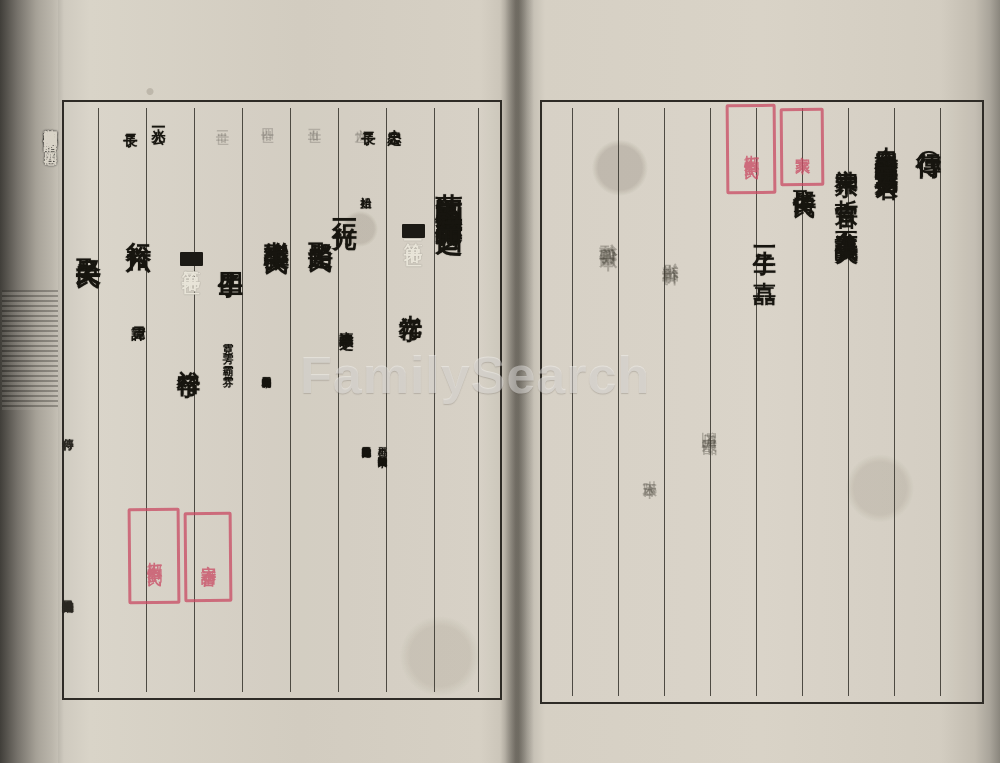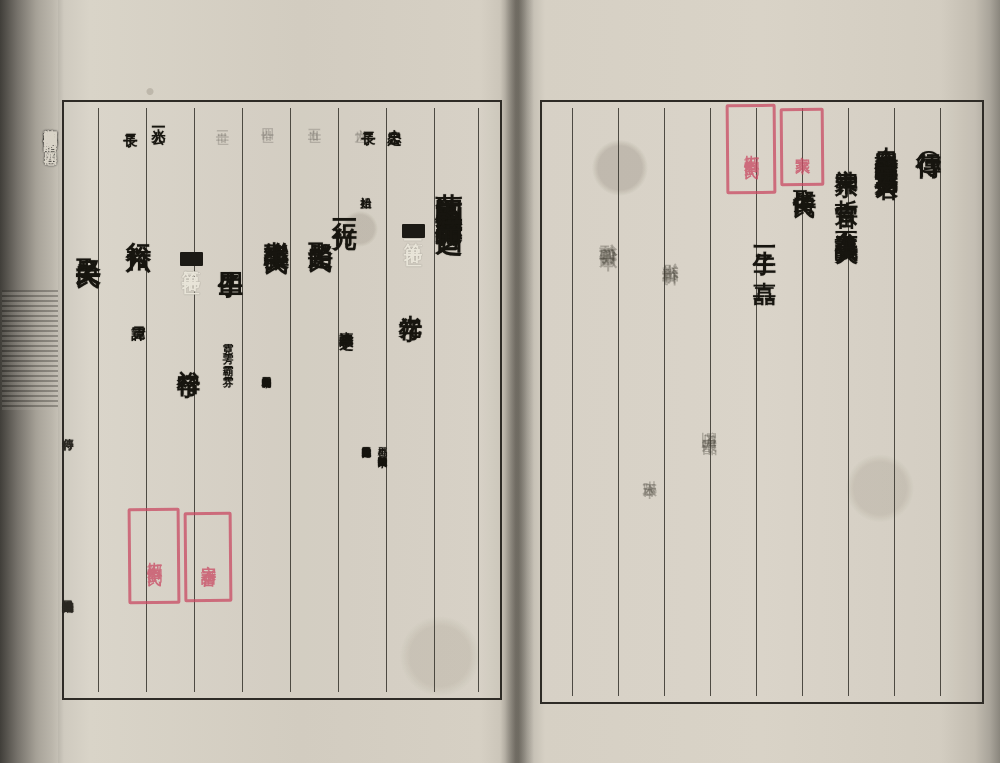"FamilySearch" div.watermark { html: none -> <div>FamilySearch</div> }
